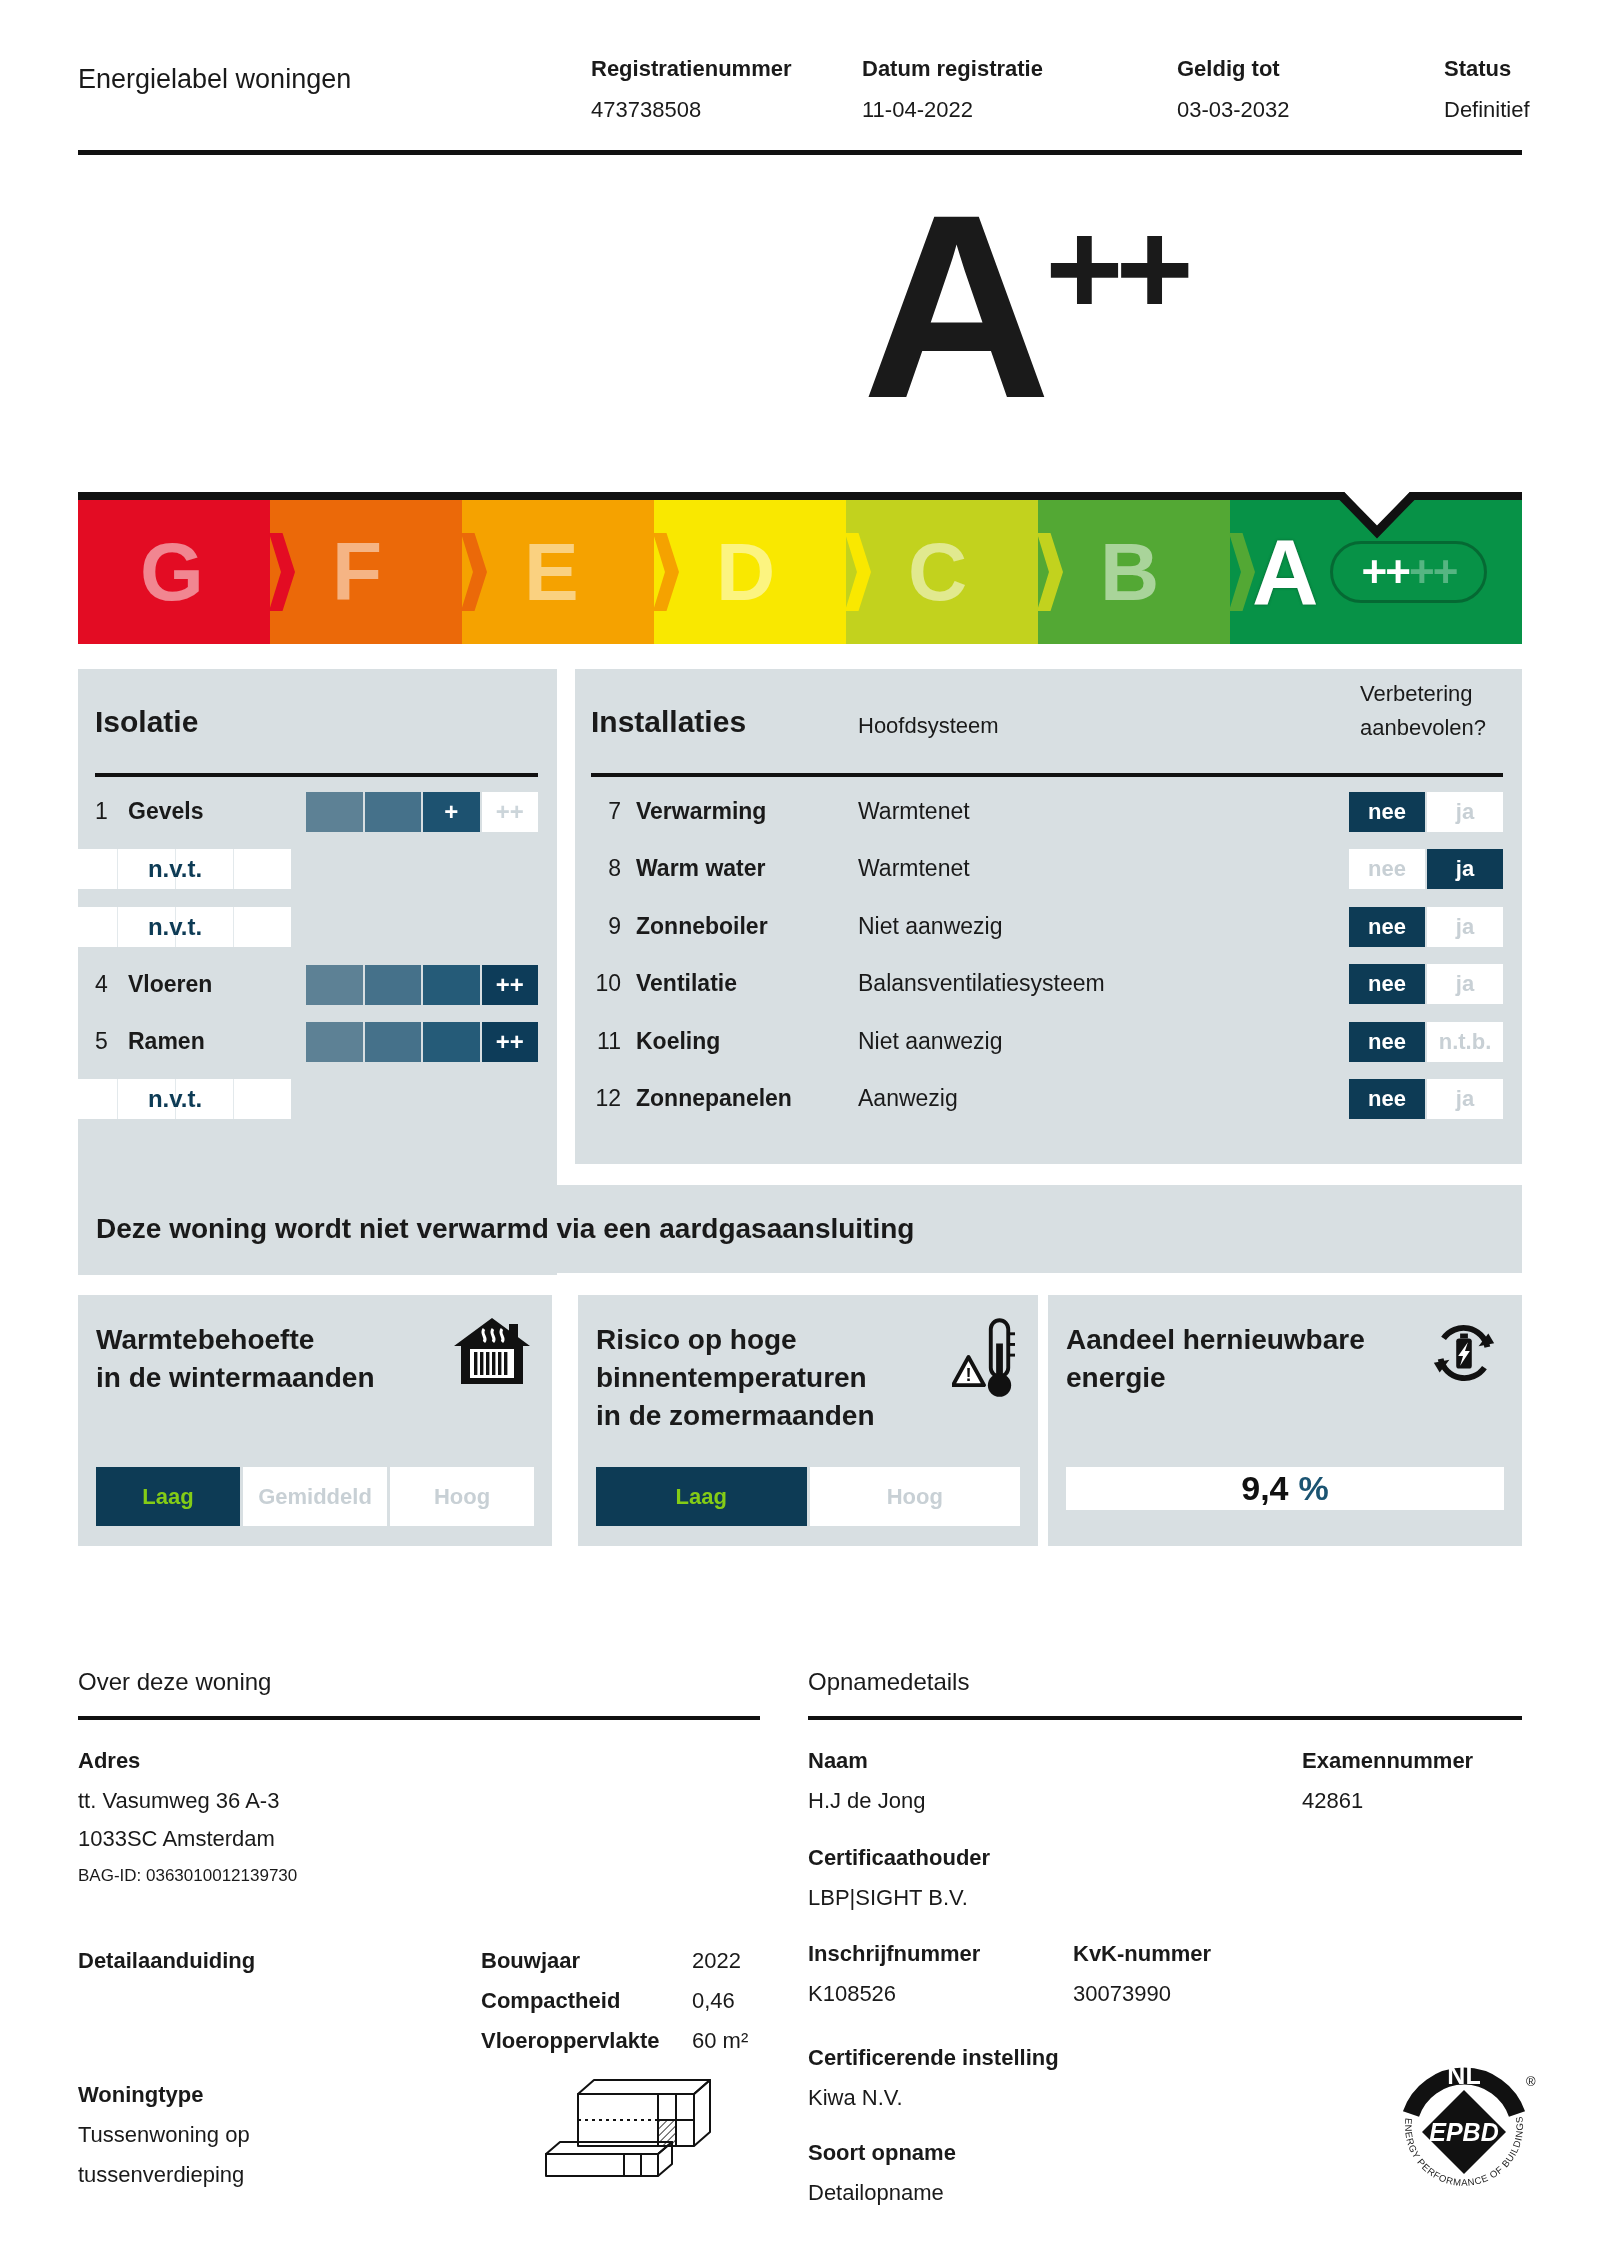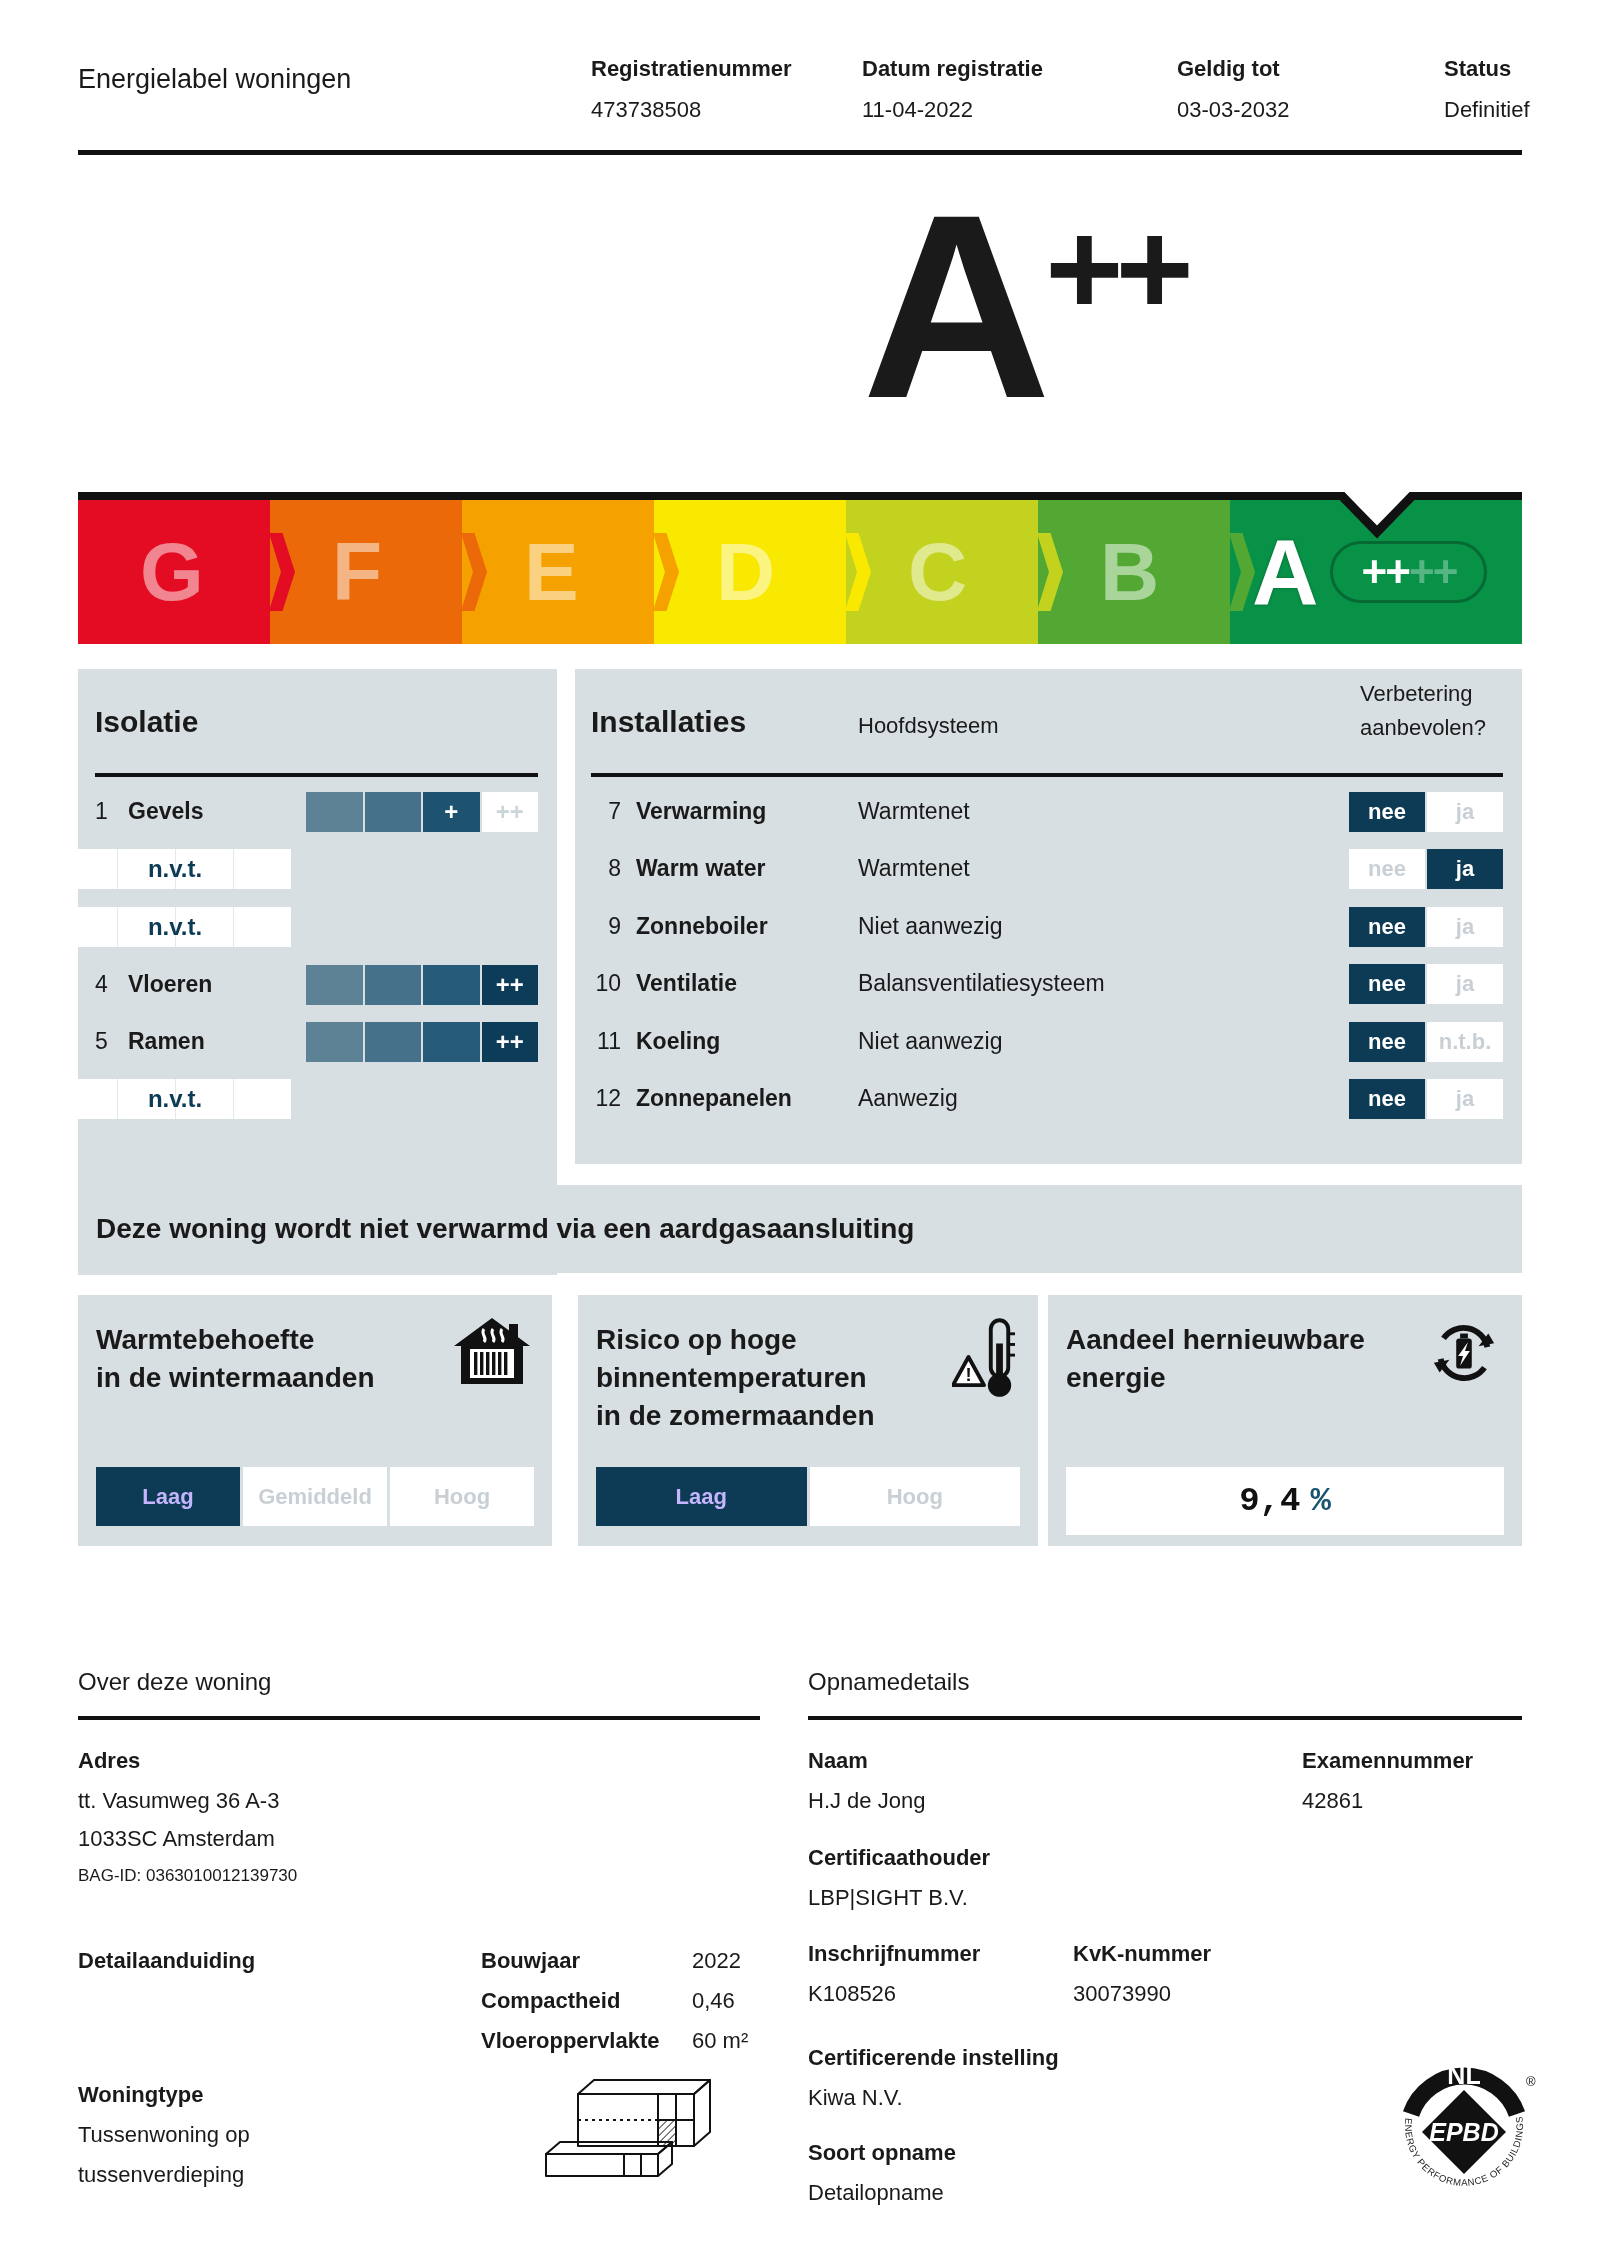"Laag" .sbtn.on { color: #c4b5fd -> #84cc16 }
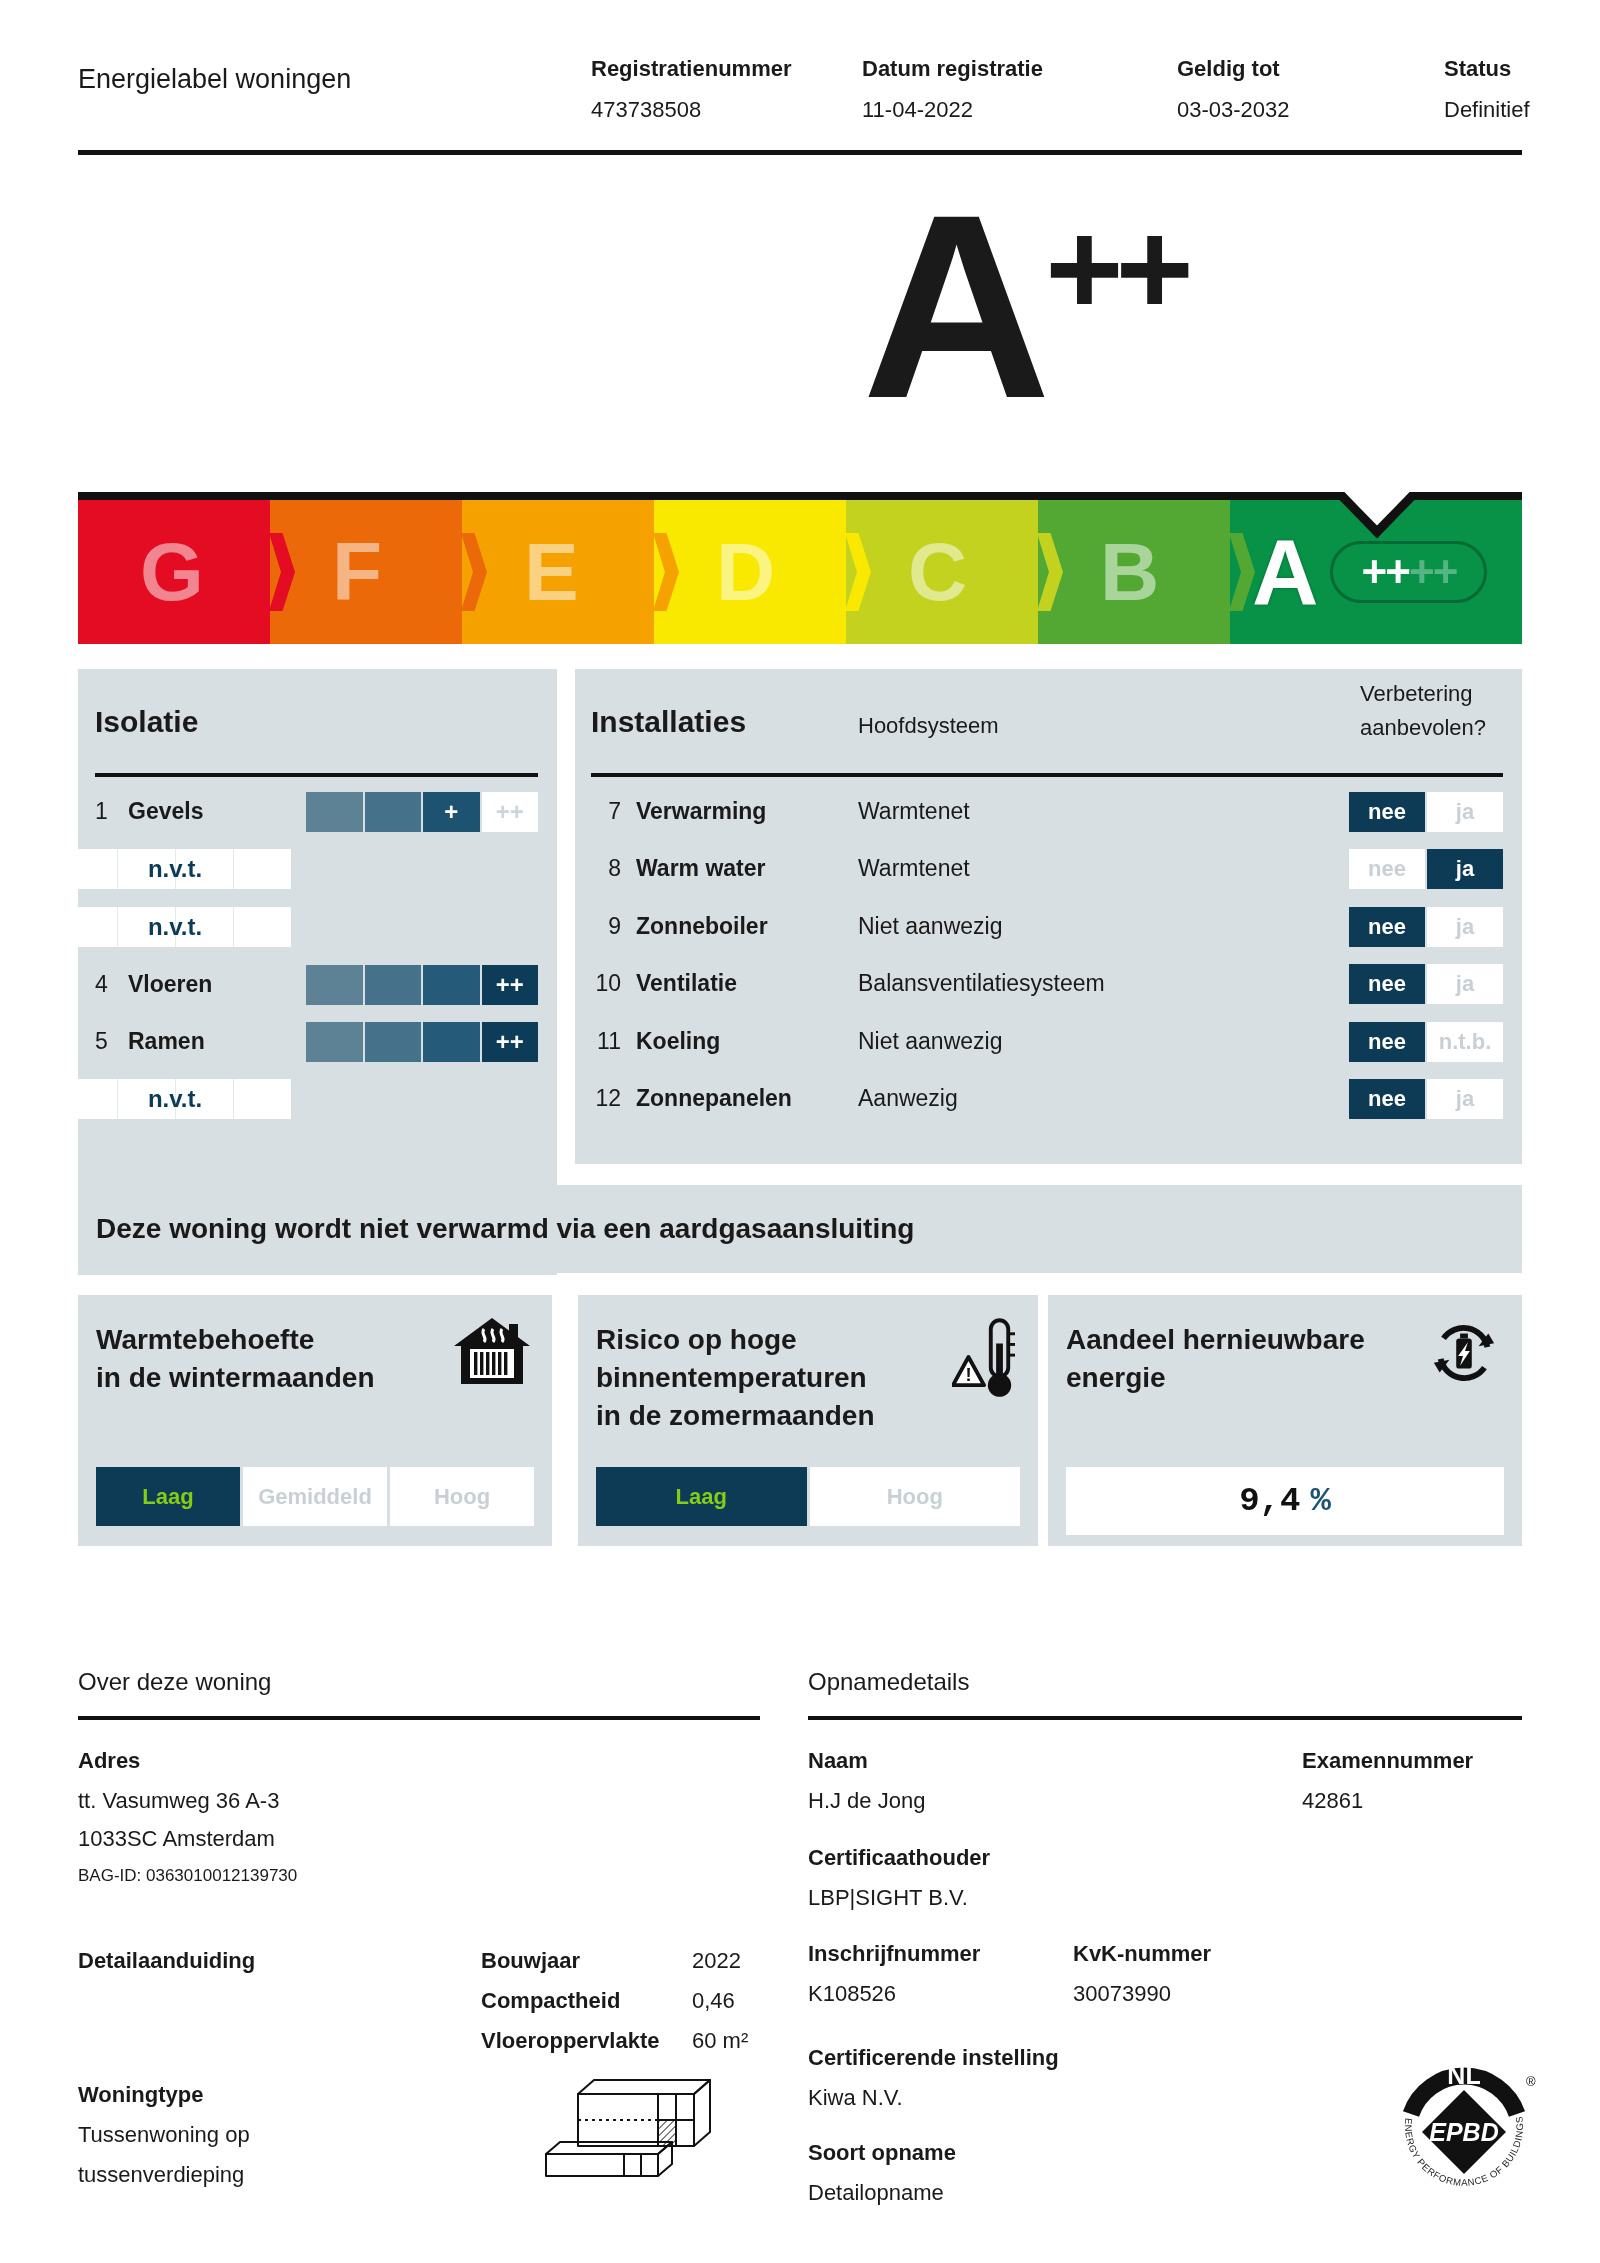"9,4" .value-bar { font-family: Liberation Mono, monospace -> none; height: 68px -> 43px }
